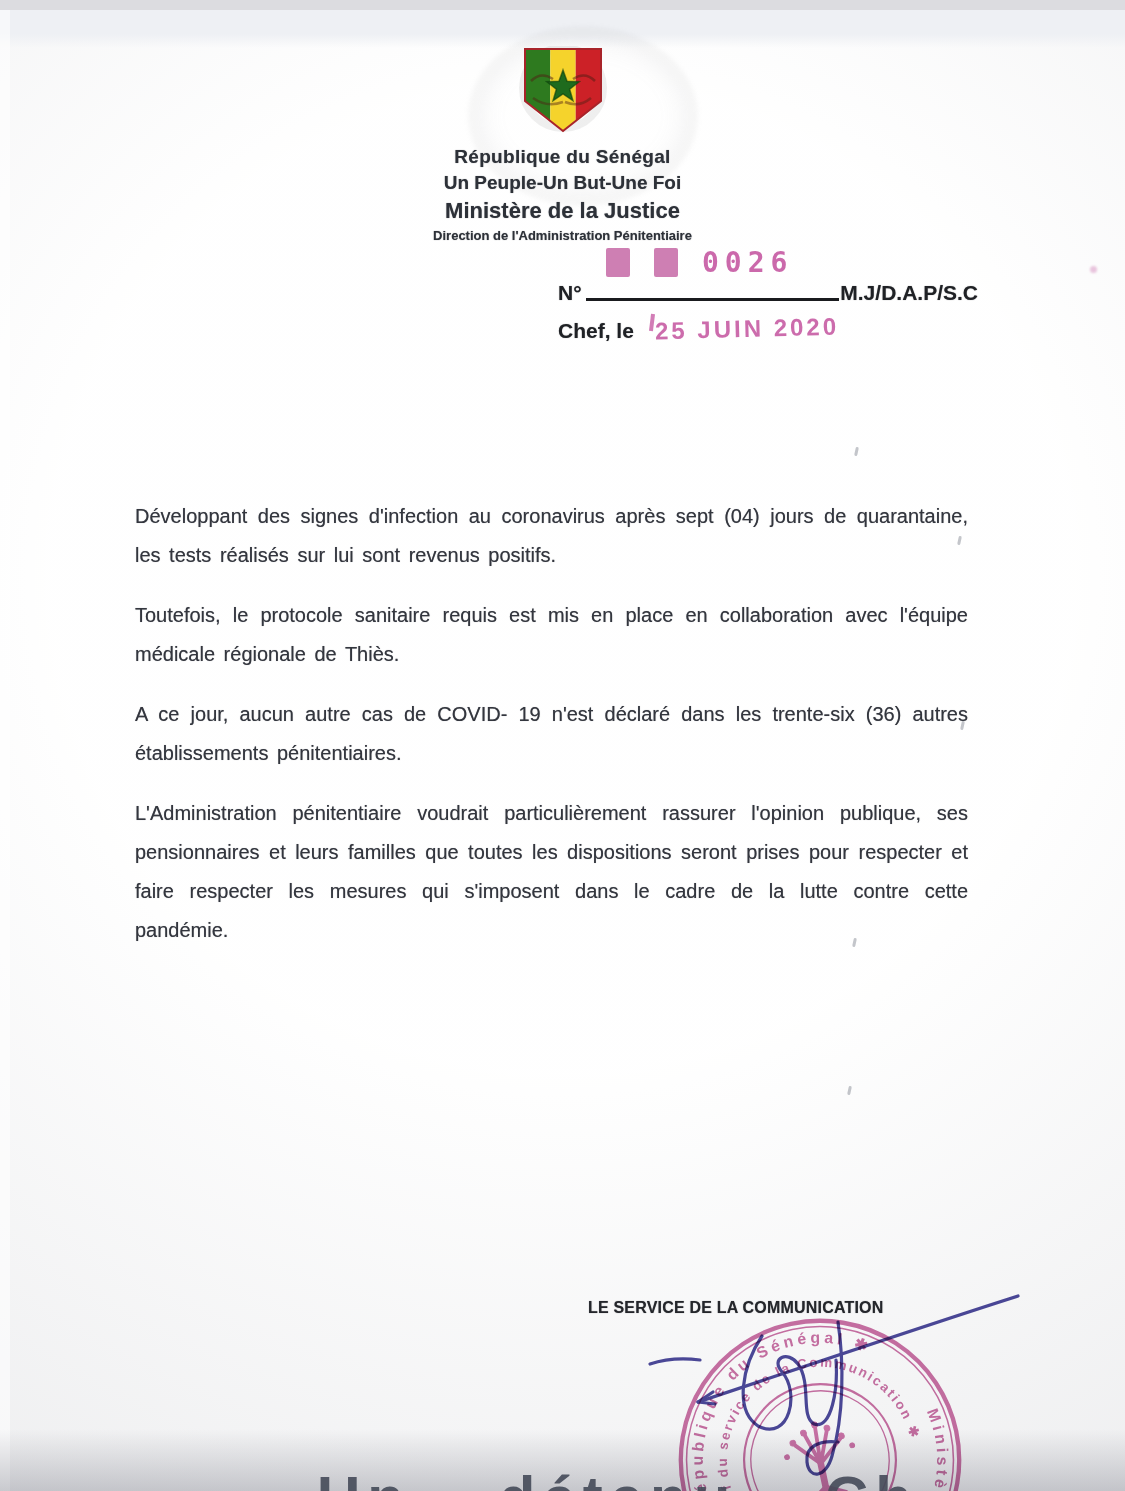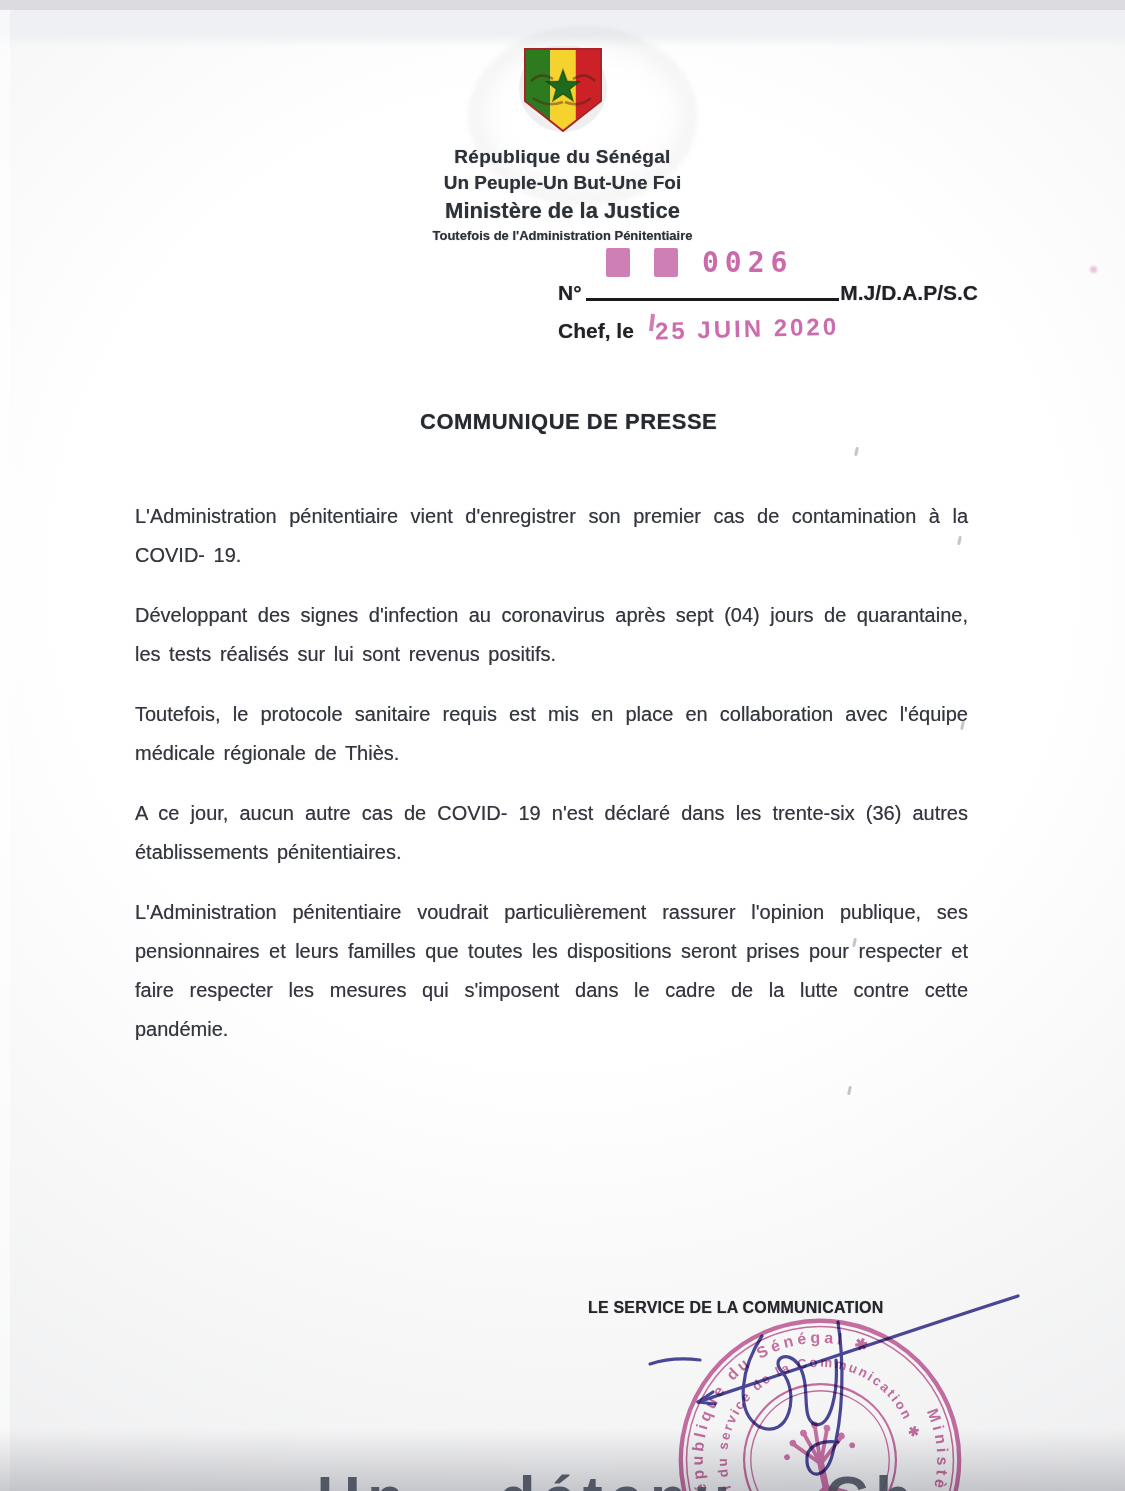"Toutefois de l'Administration" div.lh-direction { text: Toutefois -> Direction }
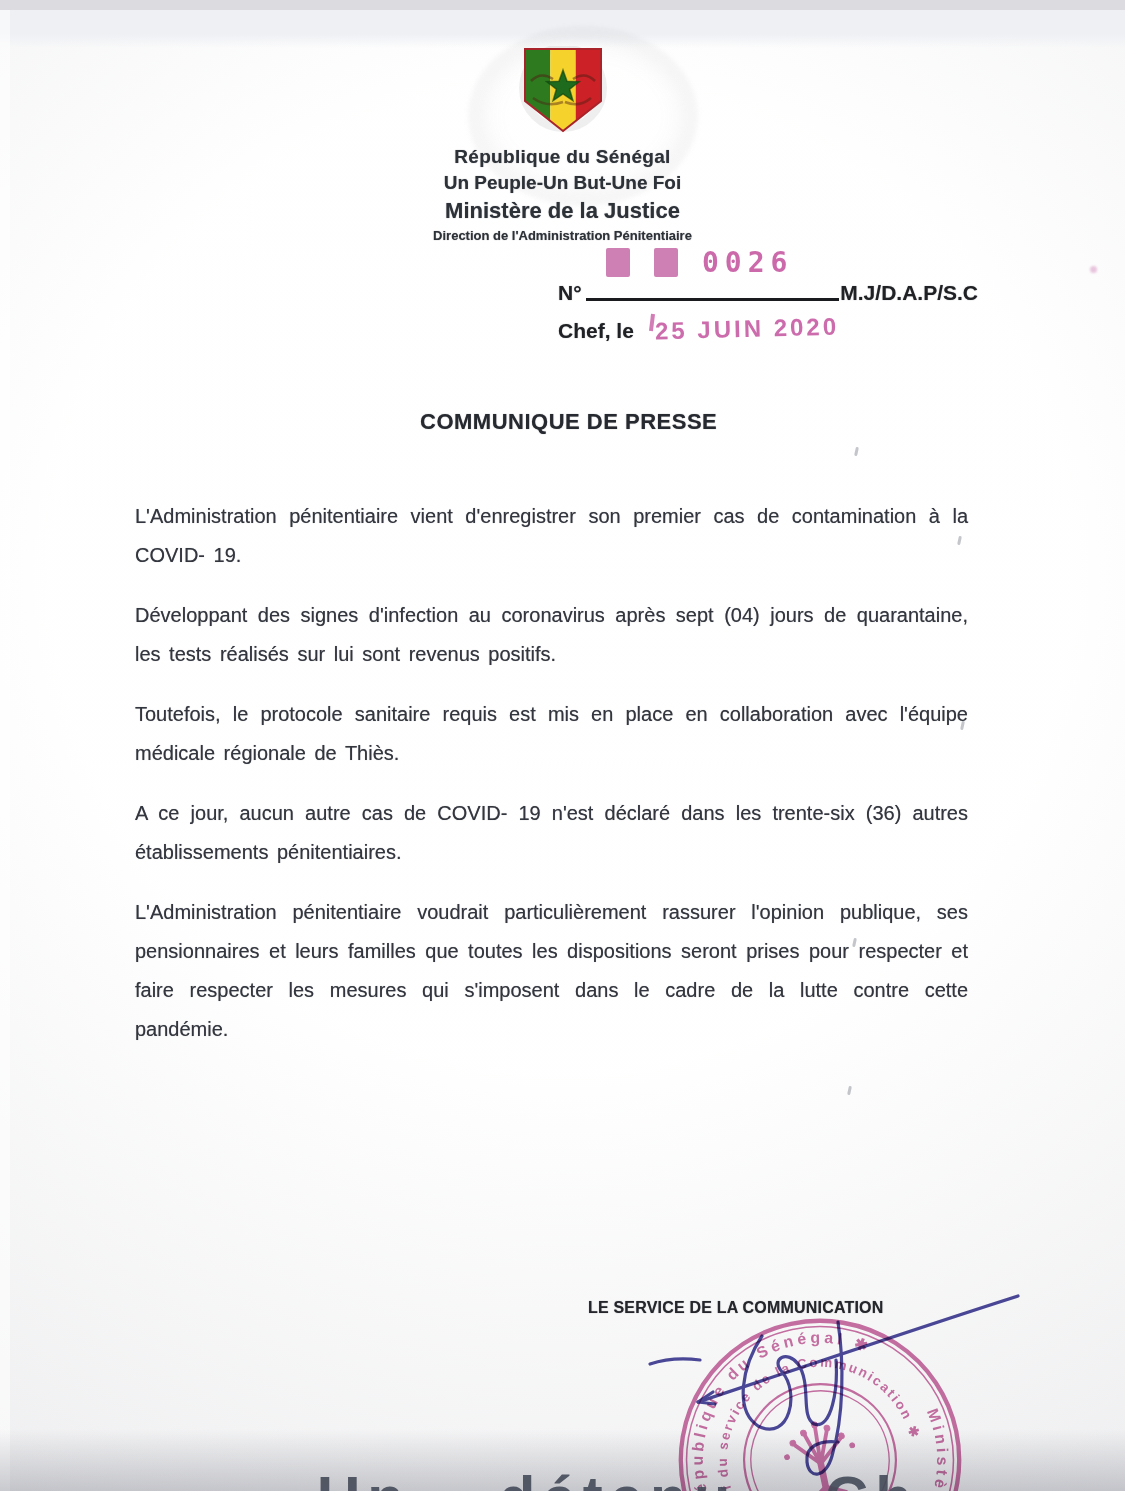"COMMUNIQUE DE PRESSE" div.doc-title { html: <div>COMMUNIQUE DE PRESSE</div> -> none }
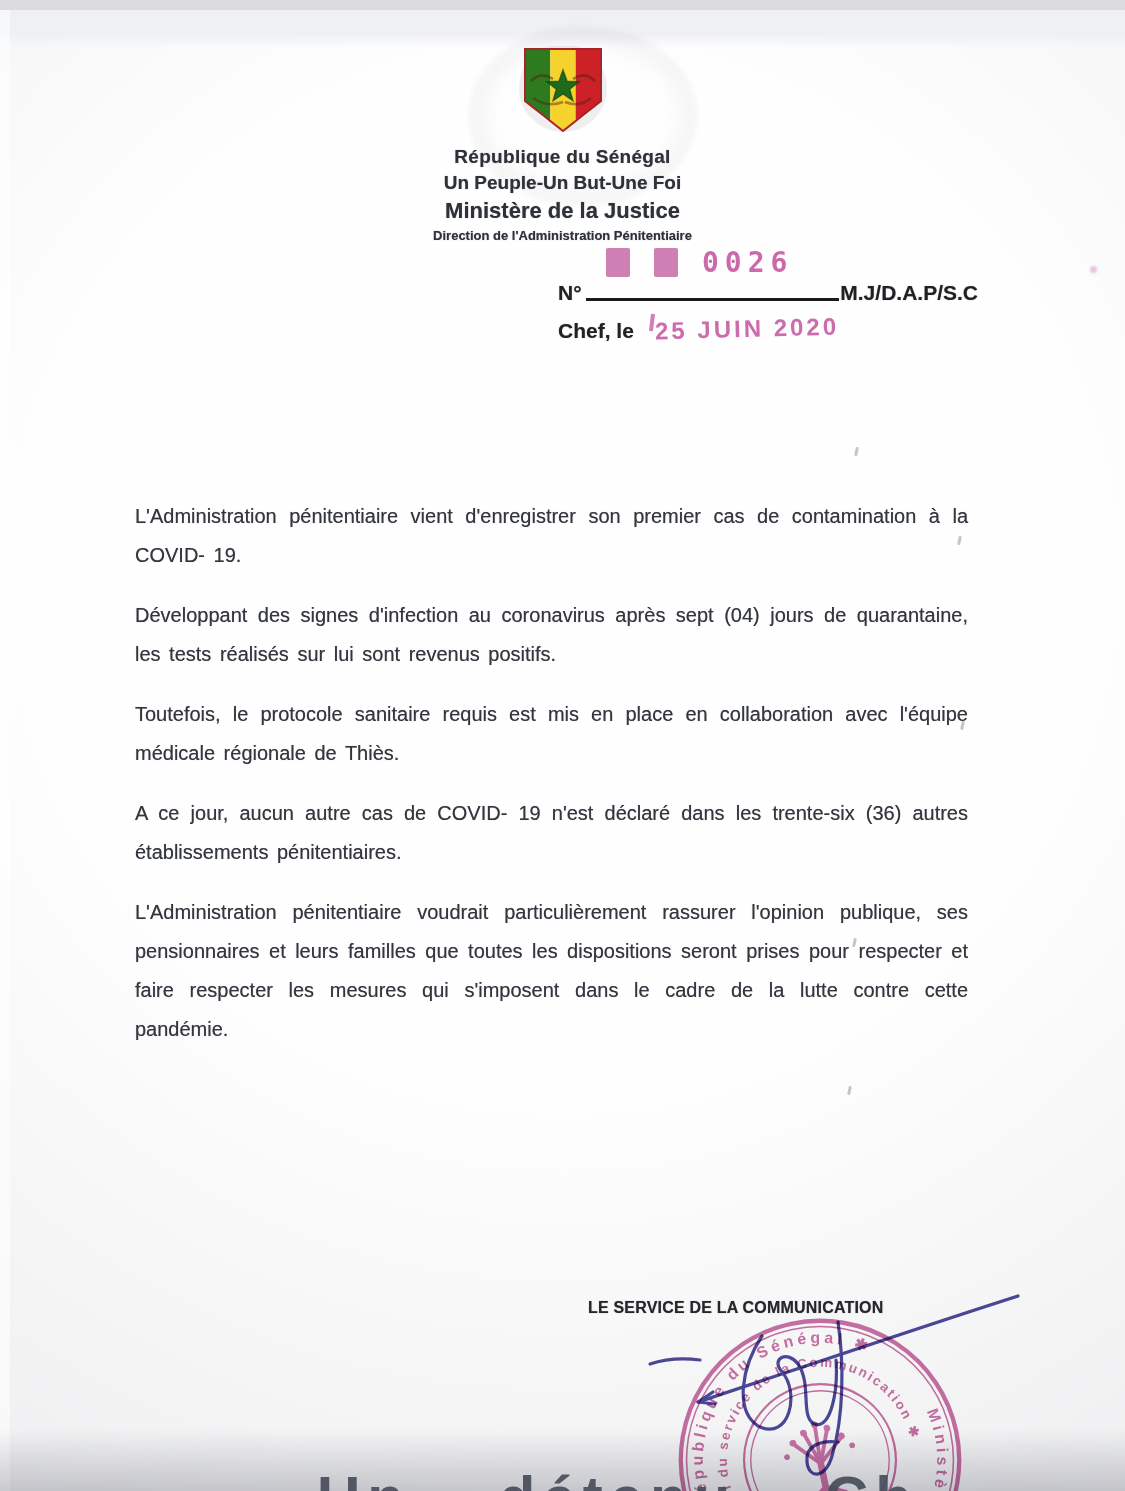"L'Administration pénitentiaire vient" p { html: <p>L'Administration pénitentiaire vient d'enregistrer son premier cas de contamination à la COVID- 19.</p> -> none }
